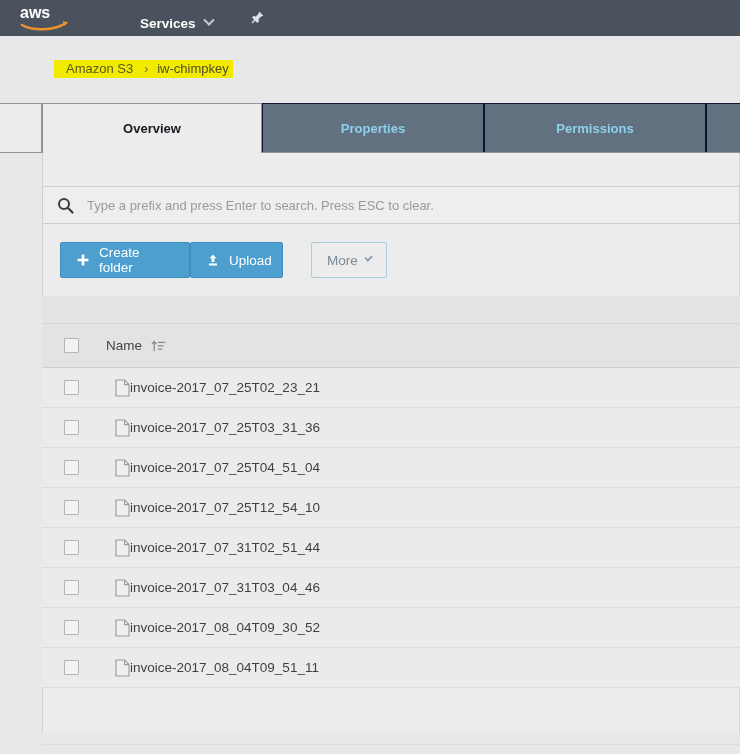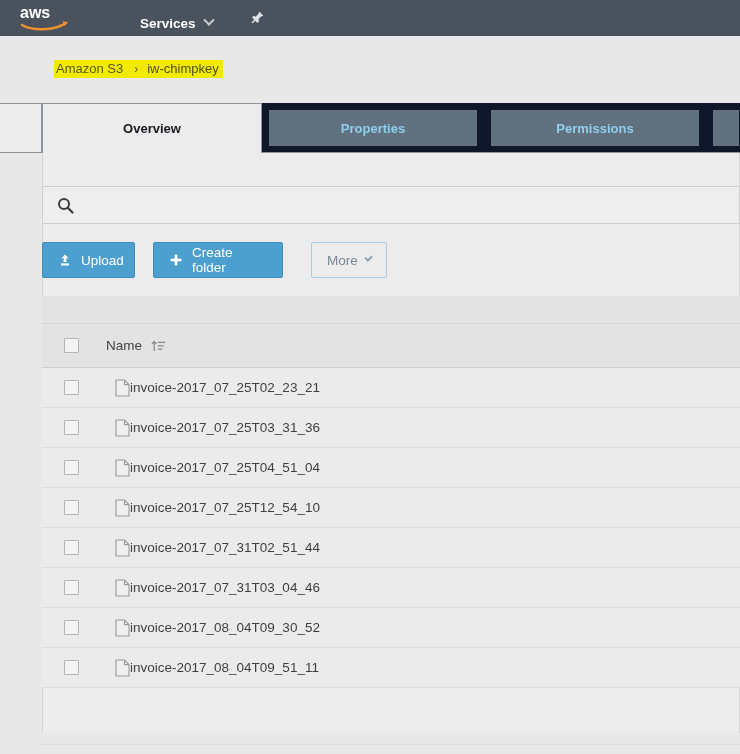"Amazon S3" .breadcrumb { padding: 1px 4px 2px 2px -> 1px 4px 2px 12px }
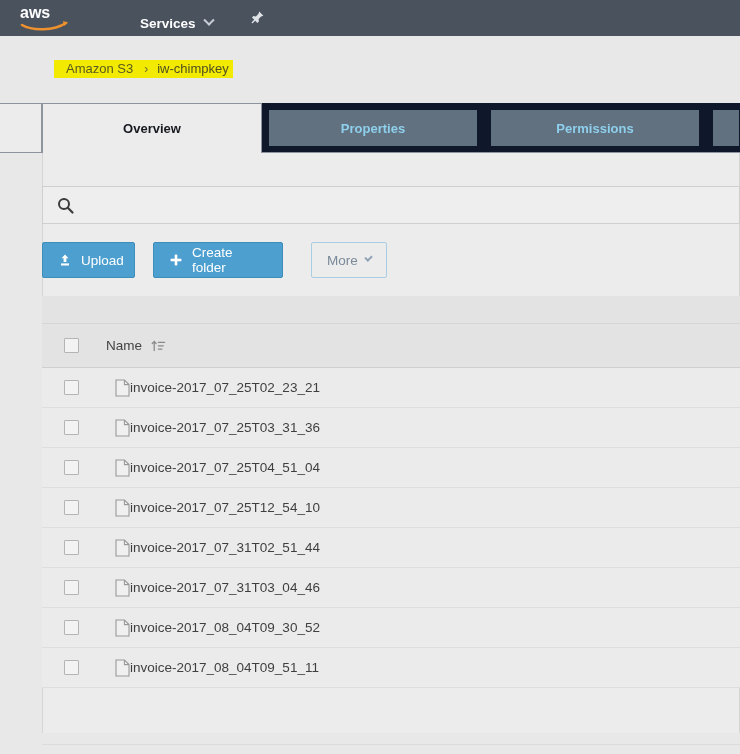"Properties" .tab-inactive { border: 7px solid #0f172a -> 1px solid #0f172a }
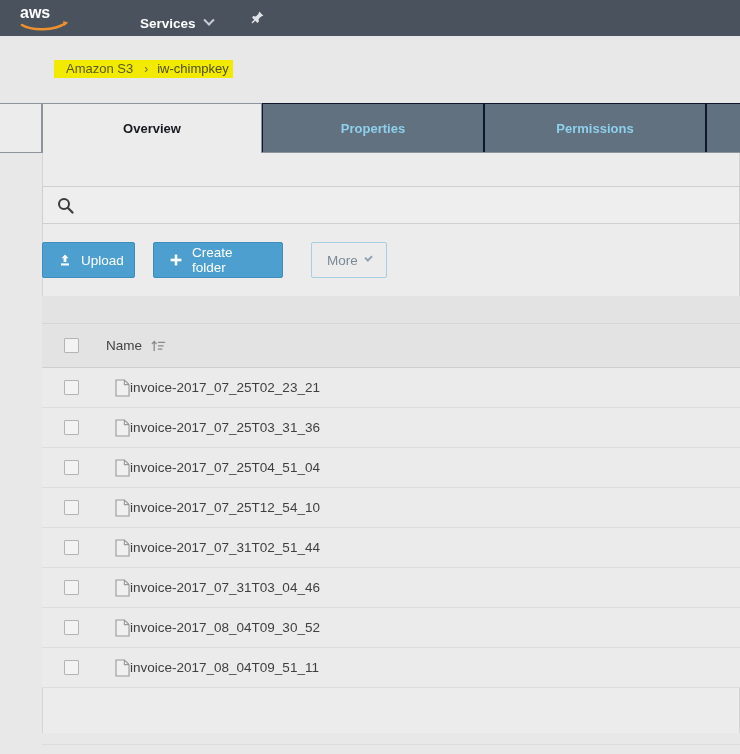"Type a prefix and press" input.search-input { html: none -> <input> }
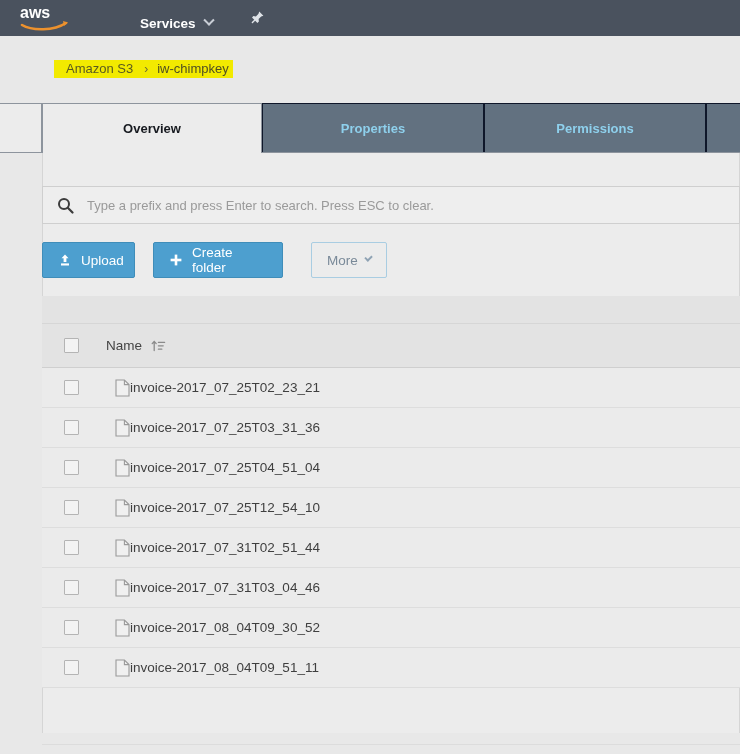"Upload" div.btn { order: before "Create folder" -> after "Create folder" }
